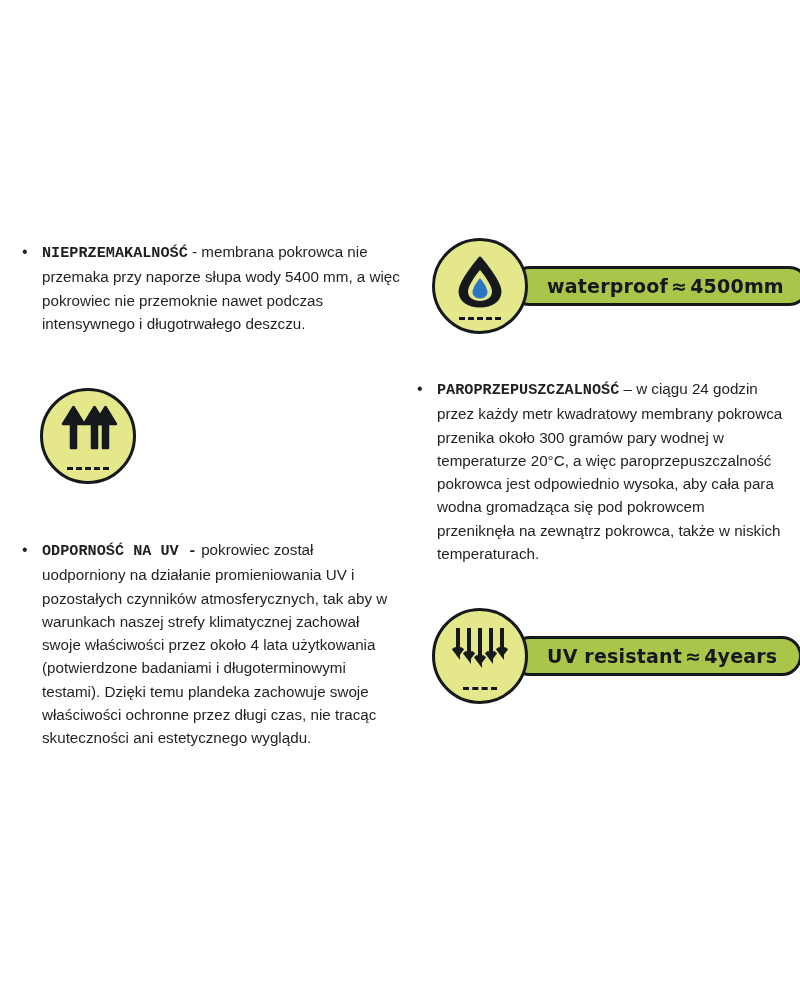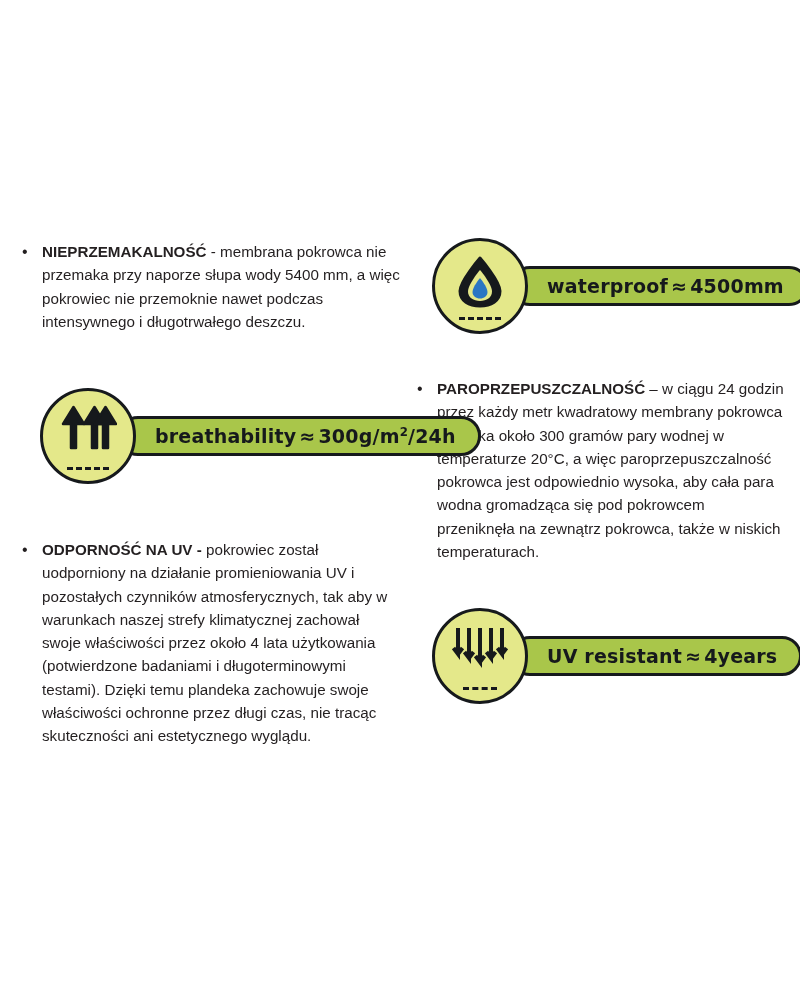"NIEPRZEMAKALNOŚĆ" .term { font-family: none -> Liberation Mono, monospace }
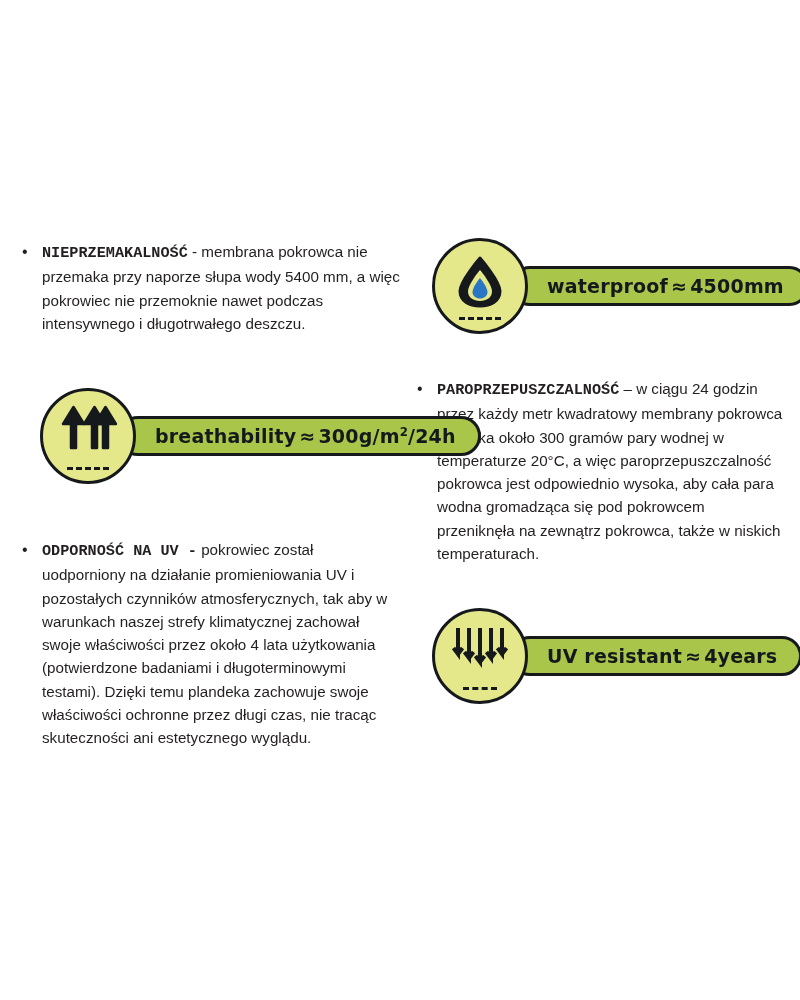"breathability ≈ 300g/m2/24h" div.pill { html: <div> <span><span>breathability</span><span>≈</span><span>300</span><span>g/m</span><sup>2</sup><span>/24h</span></span> </div> -> none }
